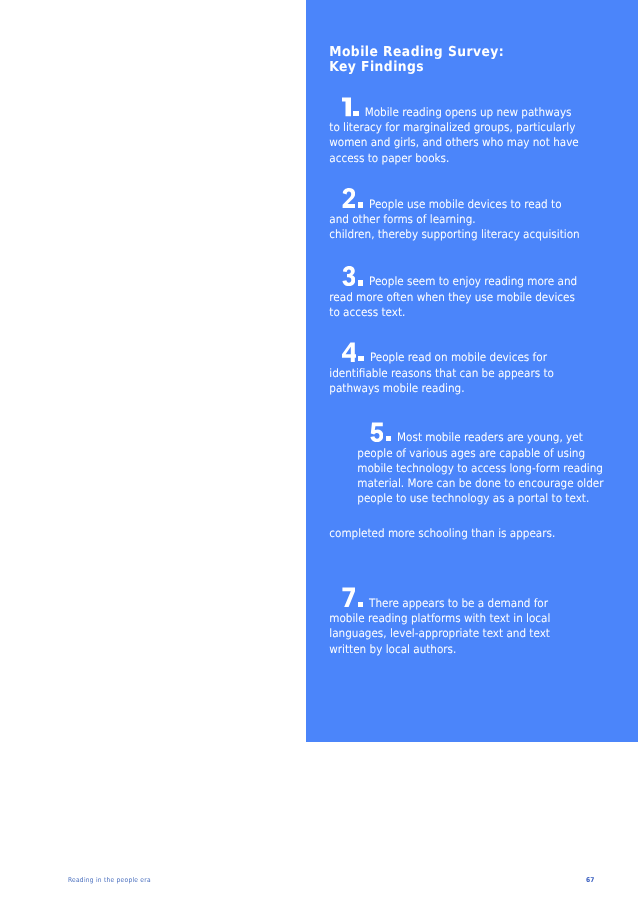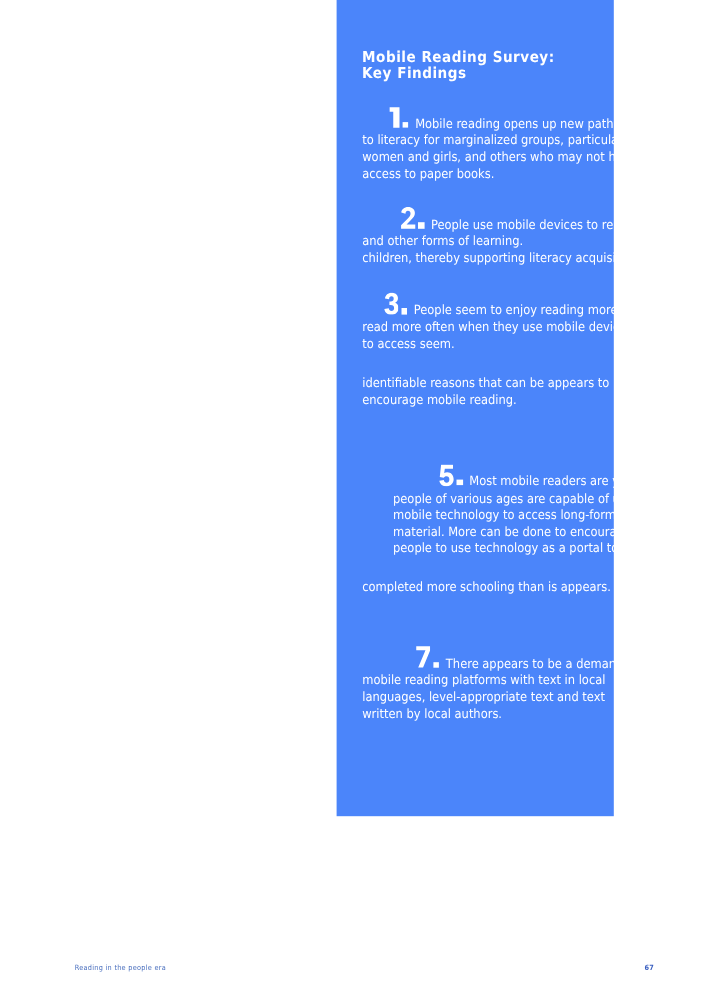"Mobile Reading Survey:" .panel { width: 252px -> 332px }
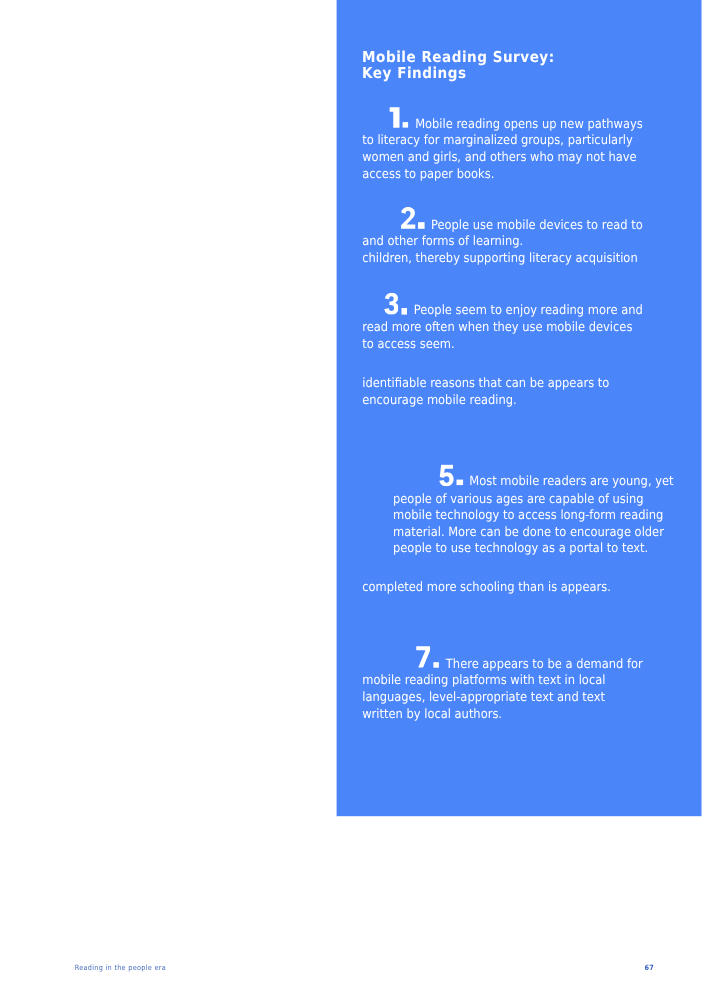"Mobile reading opens up new" .fline.first { text-align: right -> none }
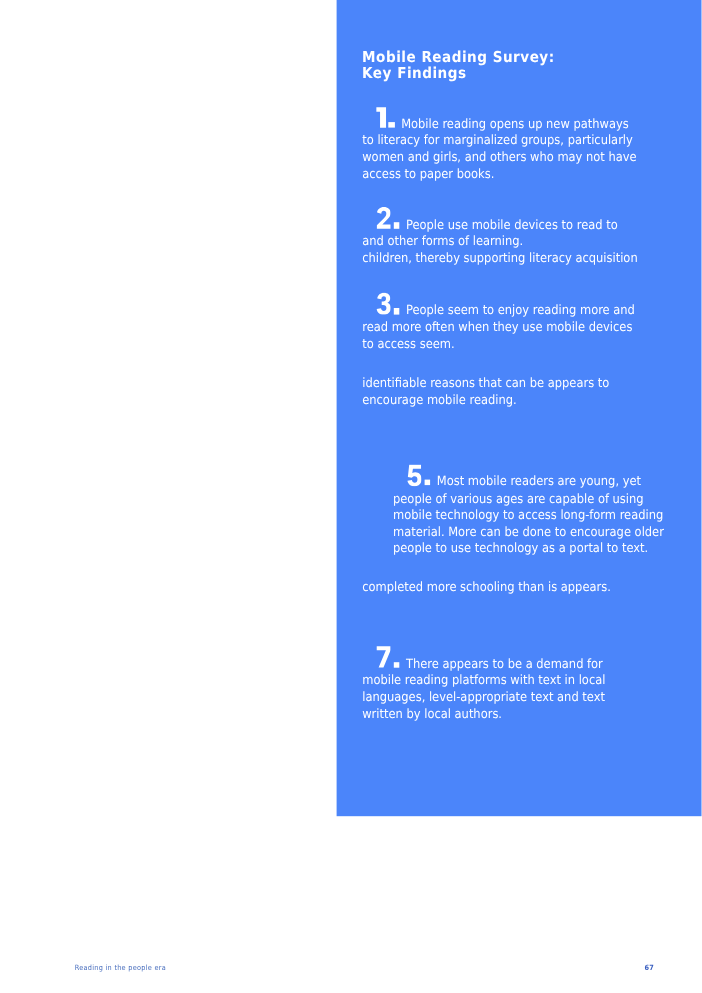"to access seem." div.fline { text: seem -> text }
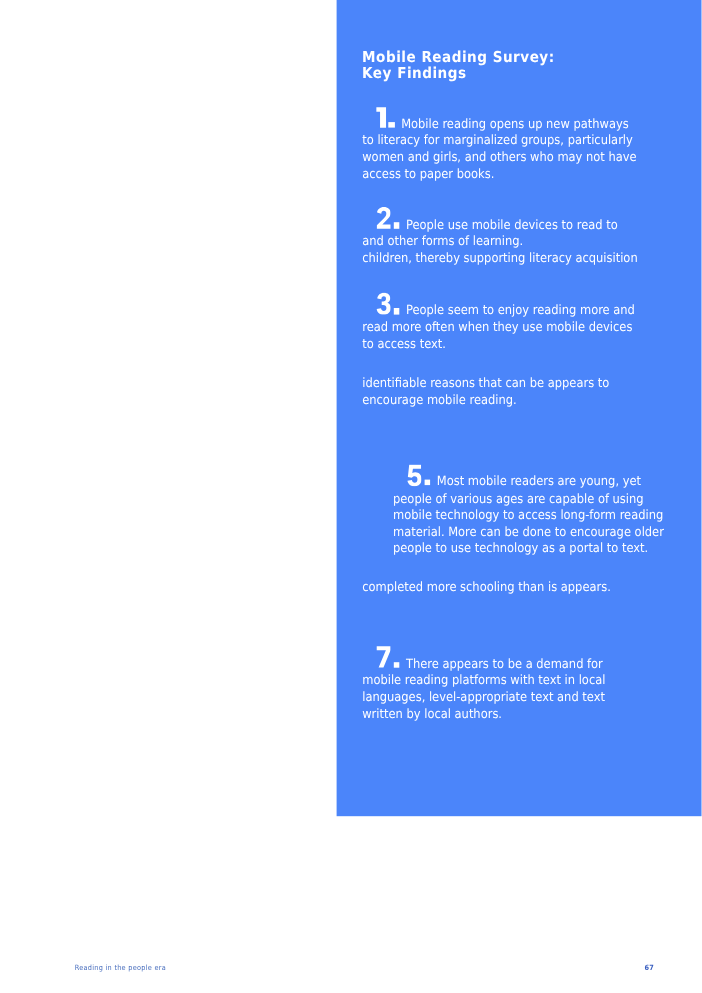"People read on mobile devices" div.fline { html: none -> <div><span><svg> <path></path> </svg></span><span></span><span></span>People read on mobile devices for</div> }
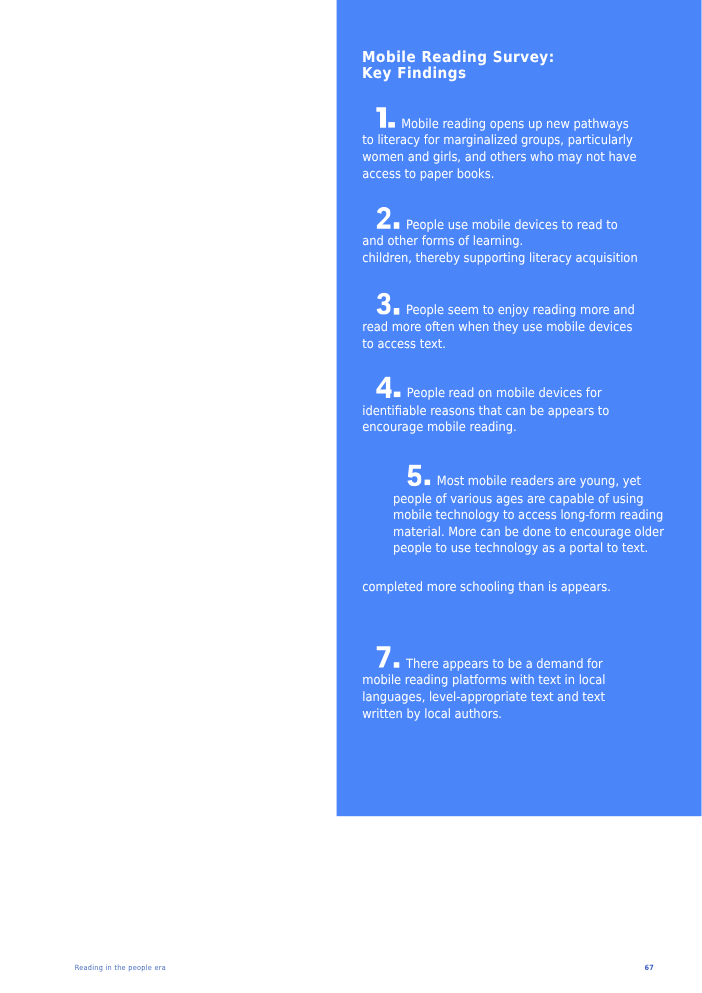"encourage mobile reading." div.fline { text: encourage -> pathways }
